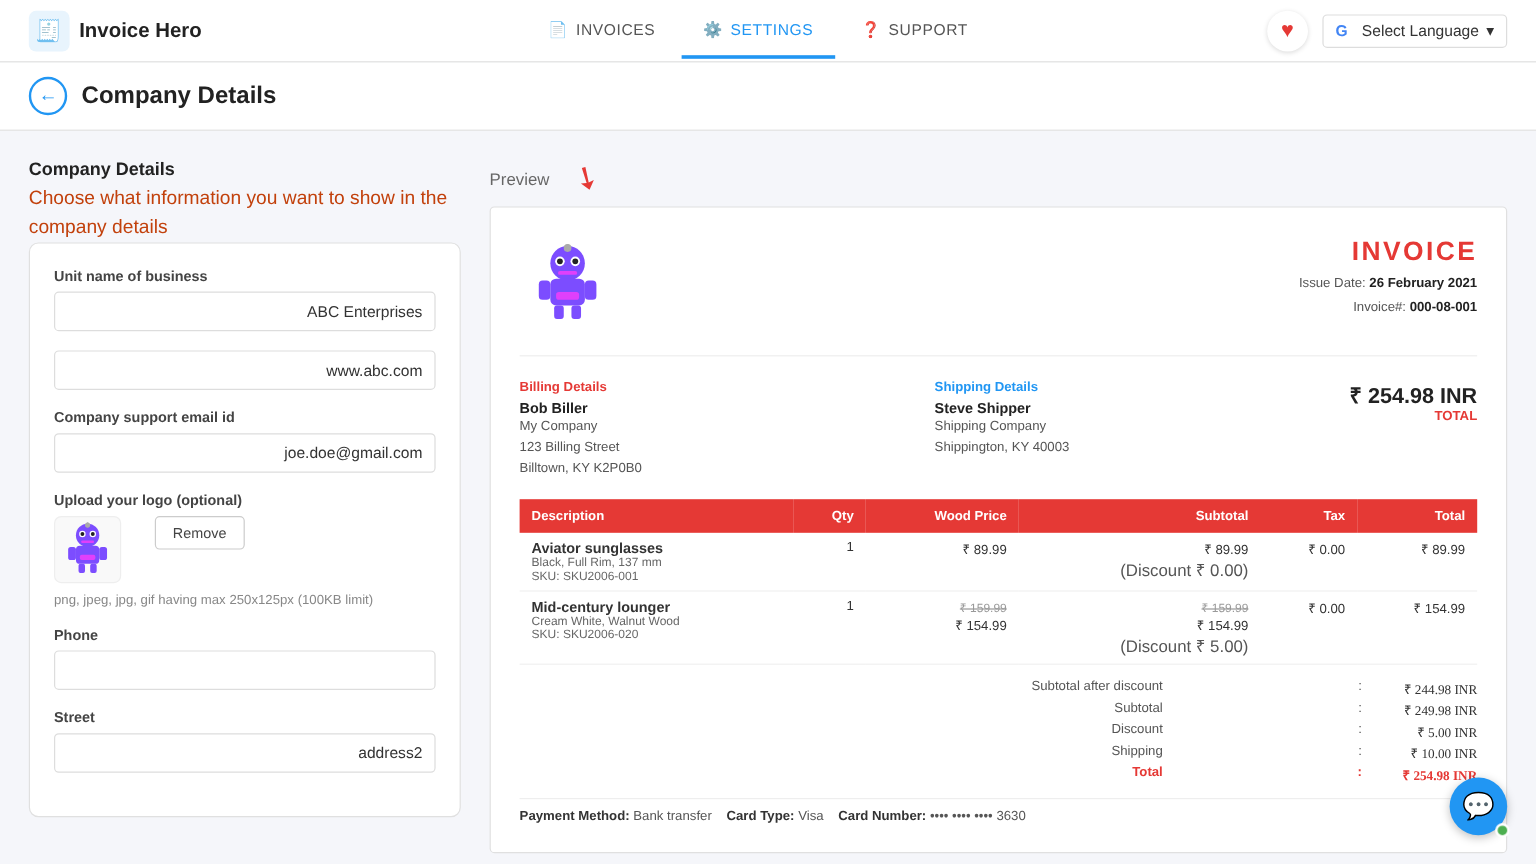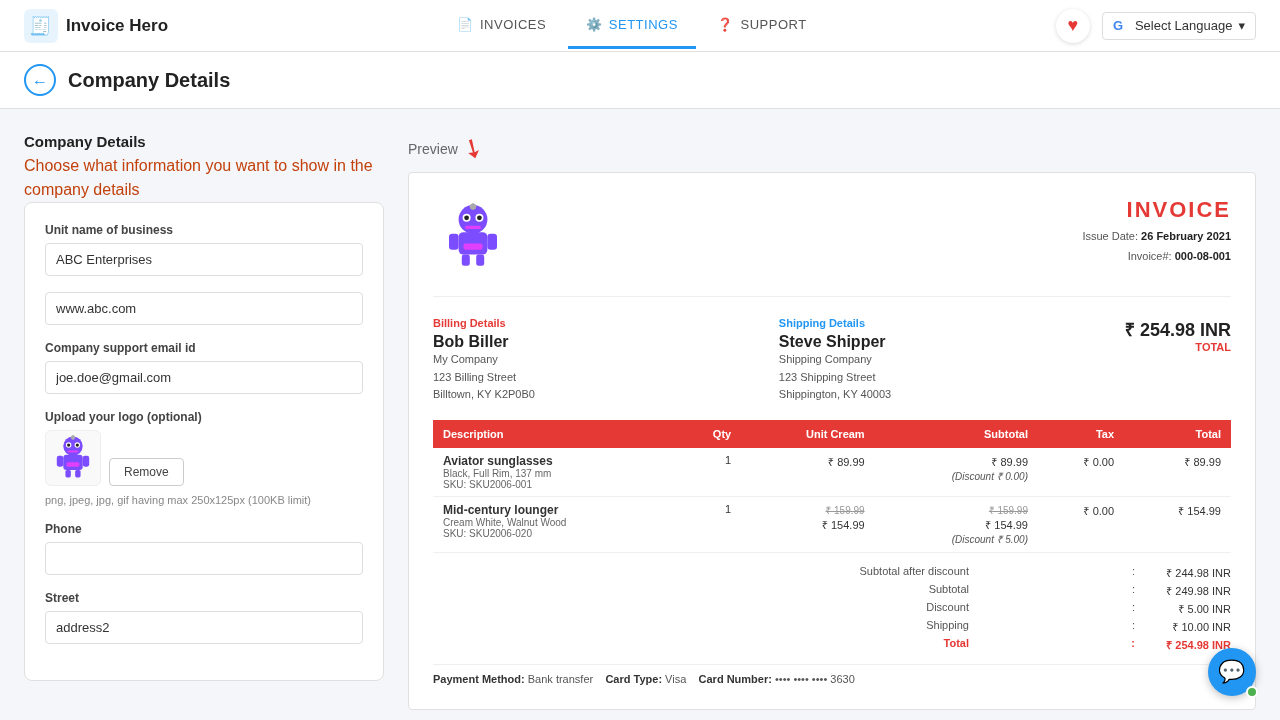"Preview" .preview-label { gap: 0 -> 16px }
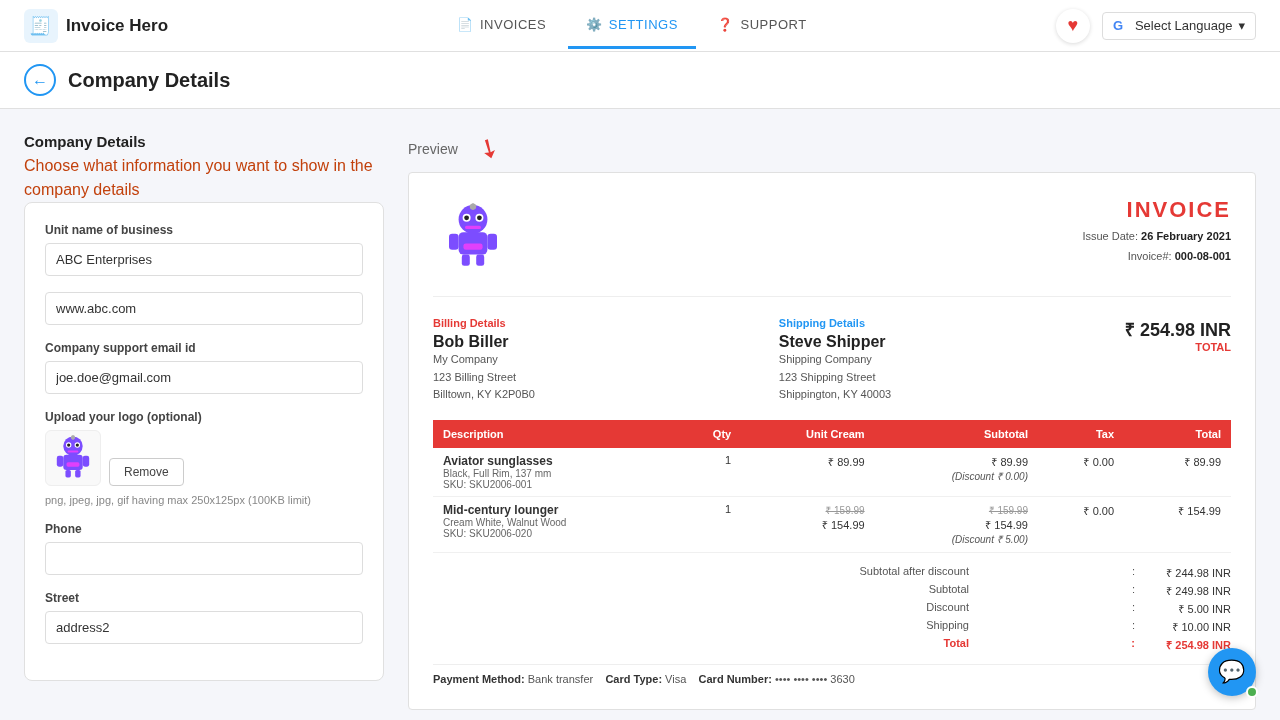"ABC Enterprises" .form-input { text-align: none -> right }
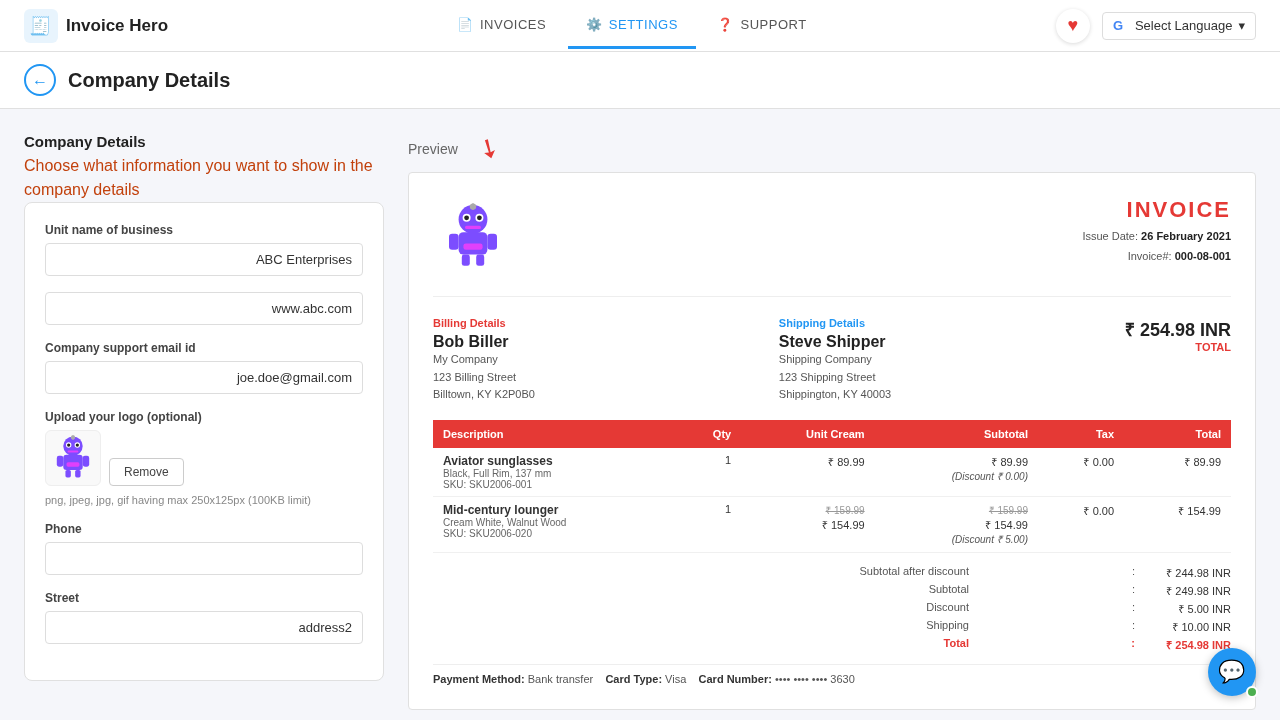"Bob Biller" .billing-name { font-size: 16px -> 12px }
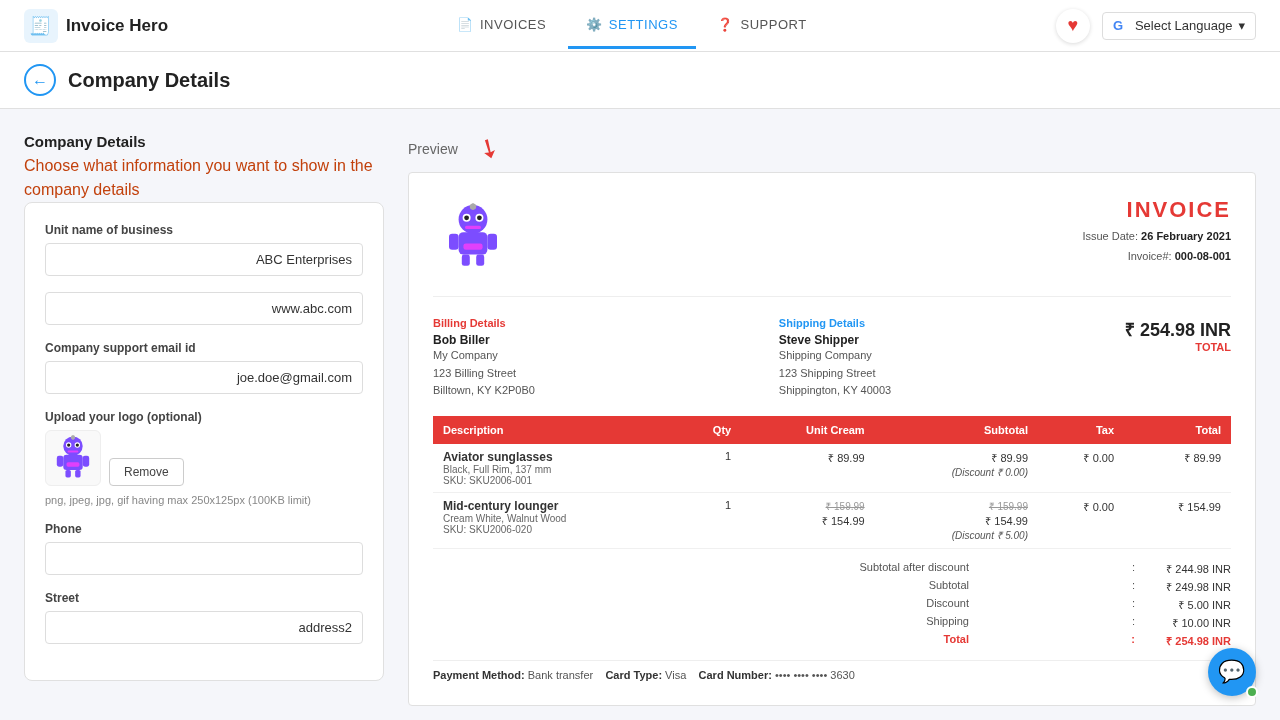"123 Shipping Street" div.billing-addr { html: <div>123 Shipping Street</div> -> none }
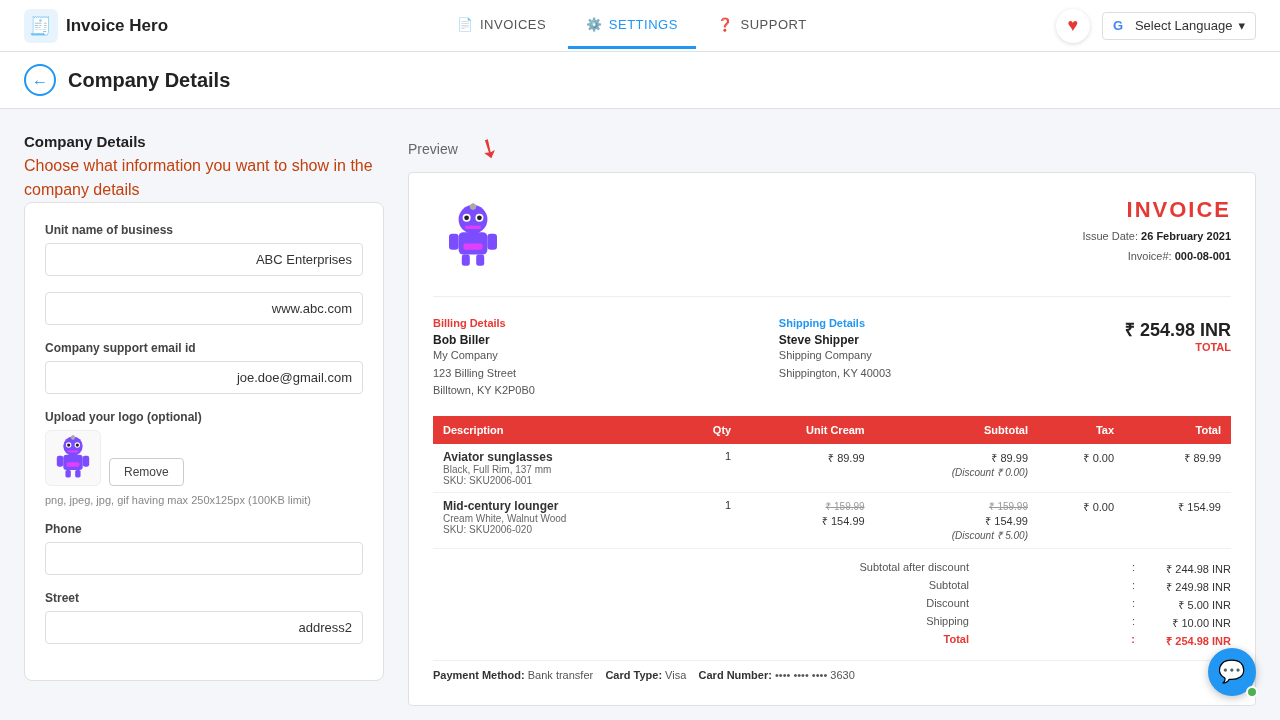"Unit Cream" th.right { text: Unit Cream -> Wood Price }
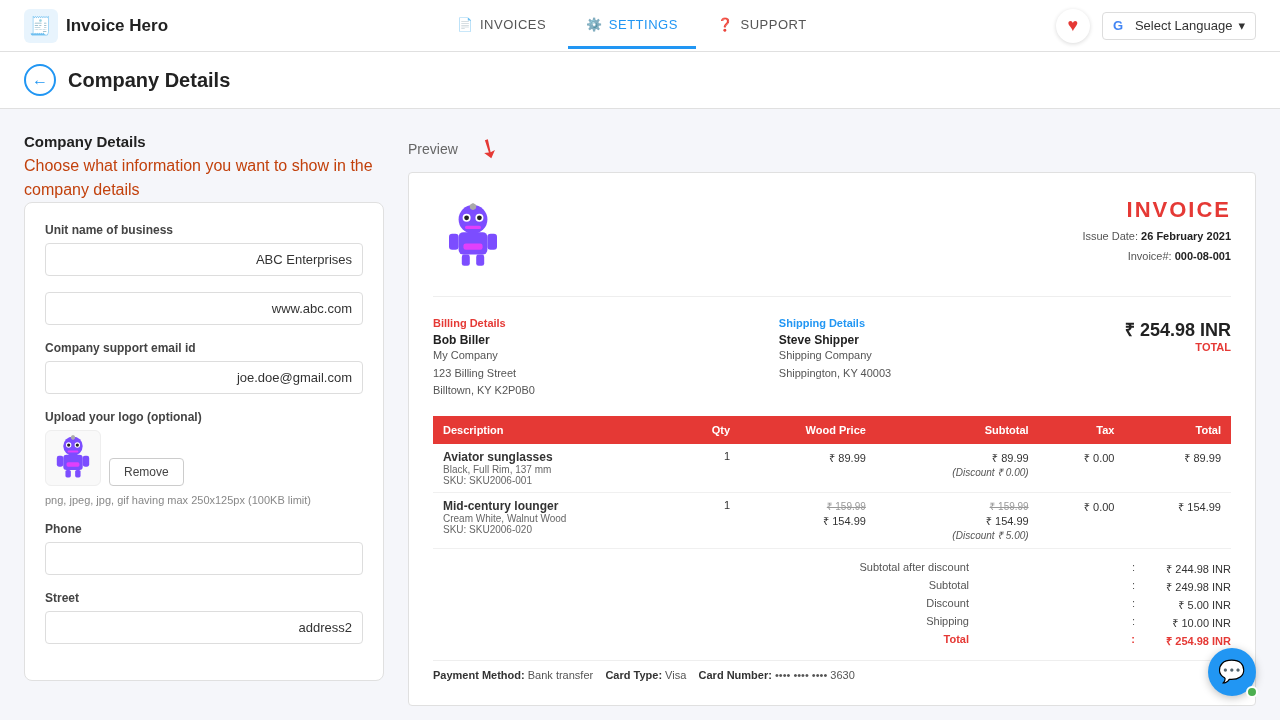"Remove" .logo-upload-area { align-items: flex-end -> flex-start; gap: 8px -> 28px }
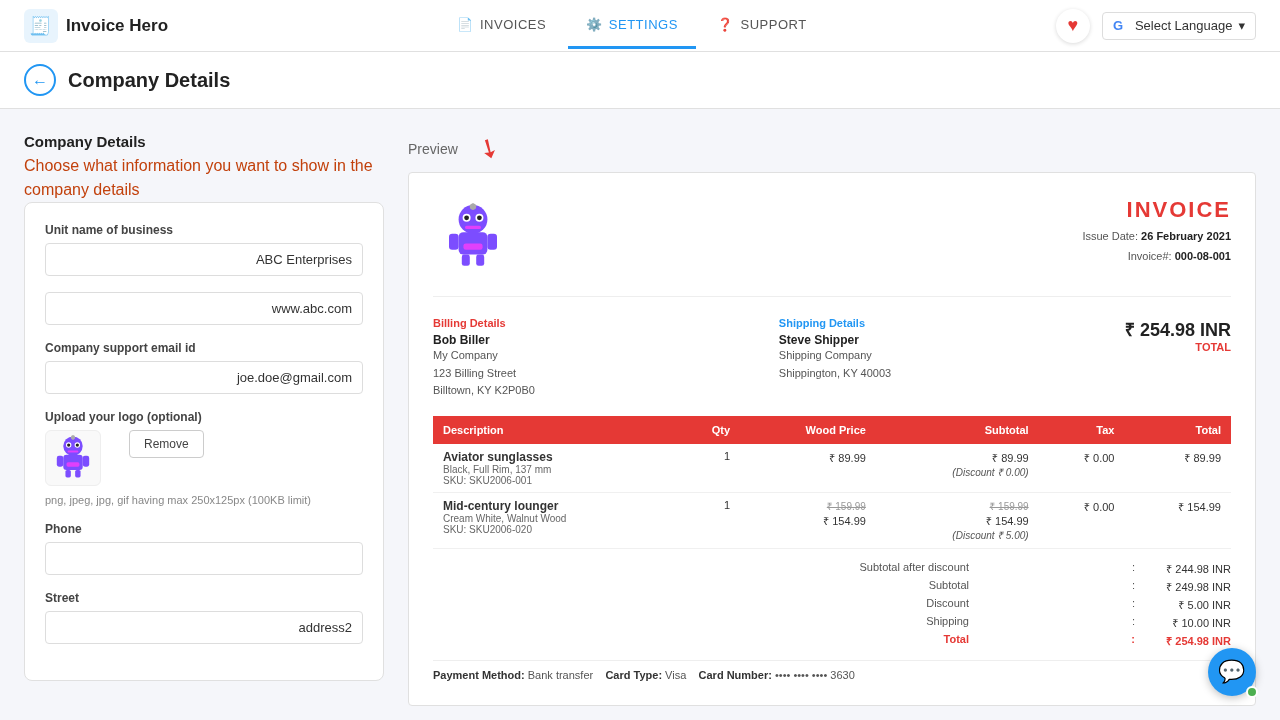"(Discount ₹ 0.00)" .discount-text { font-size: 10px -> 14px; font-style: italic -> none }
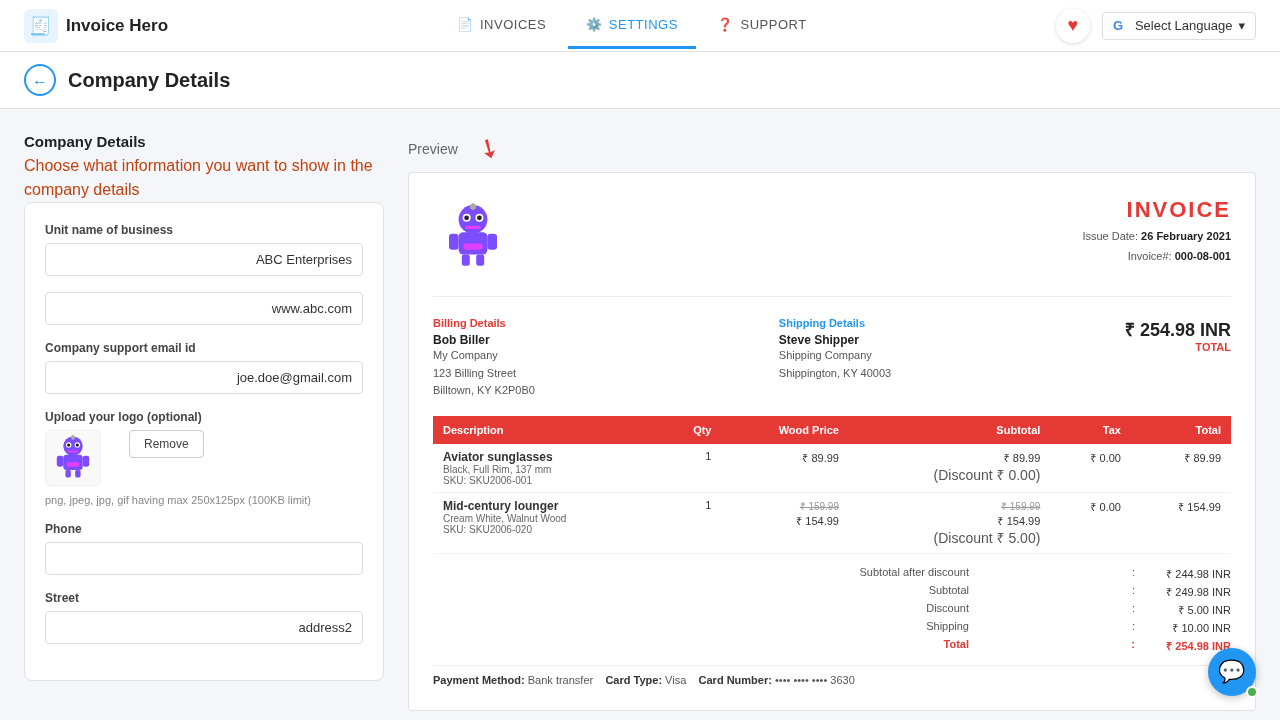"₹ 244.98 INR" .totals-val { font-family: none -> Liberation Serif, serif }
